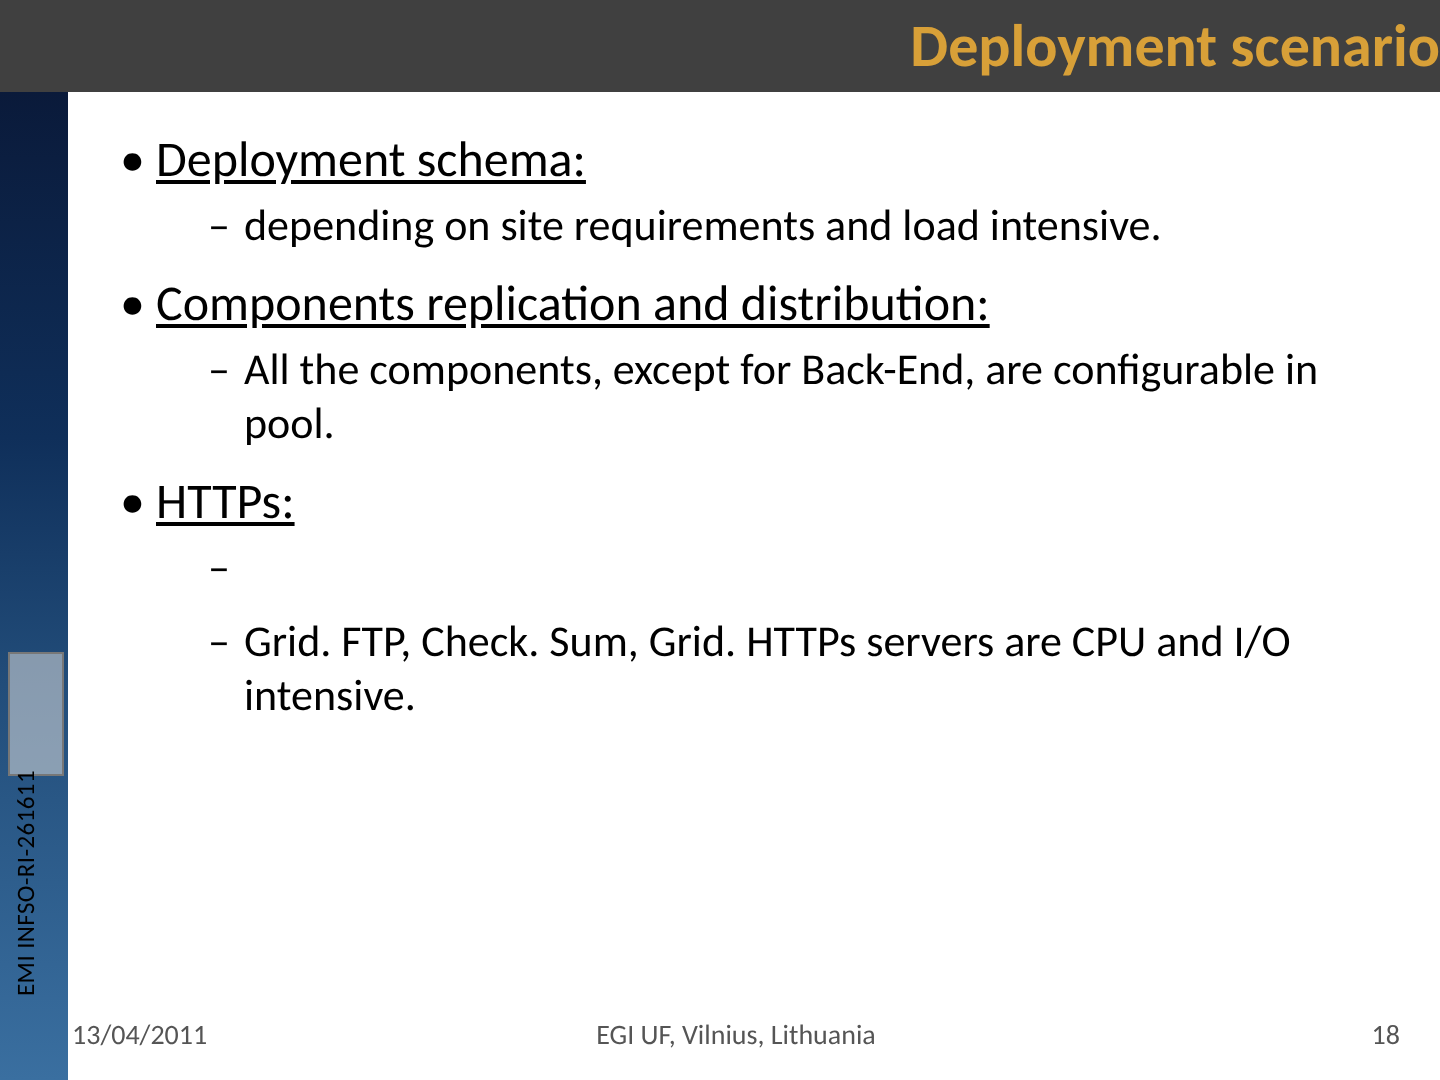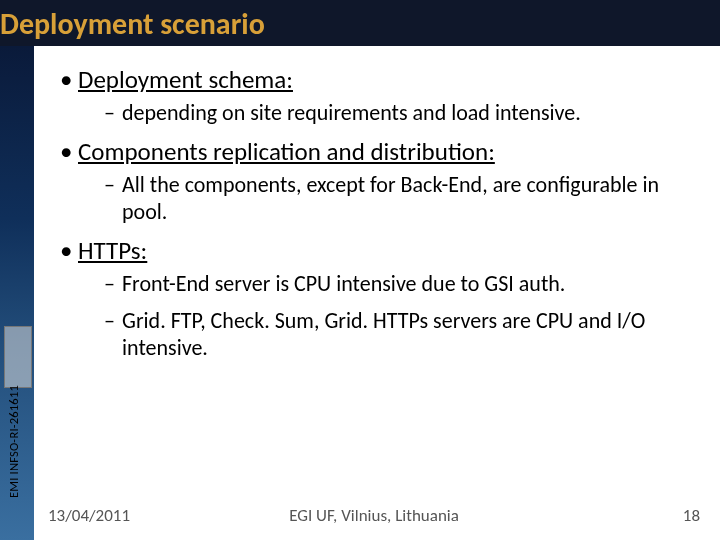"Deployment scenario" .title-bar { background: #0f172a -> #404040; justify-content: flex-start -> flex-end }
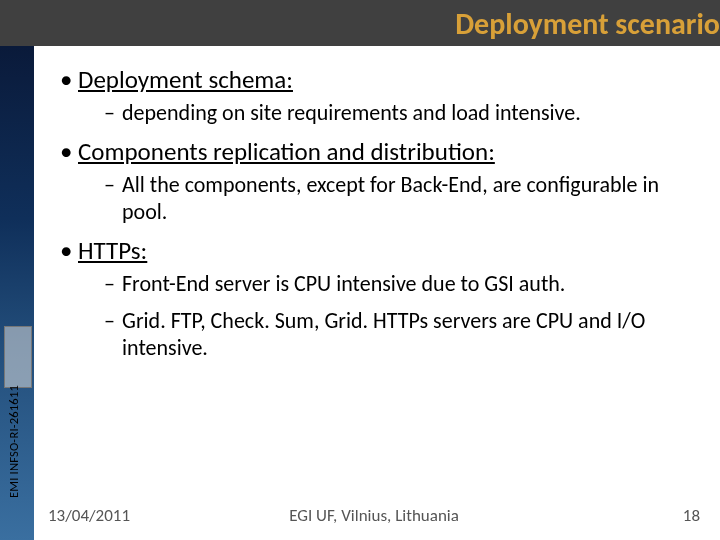"Front-End server is CPU intensive" span.txt { html: <span>Front-End server is CPU intensive due to GSI auth.</span> -> none }
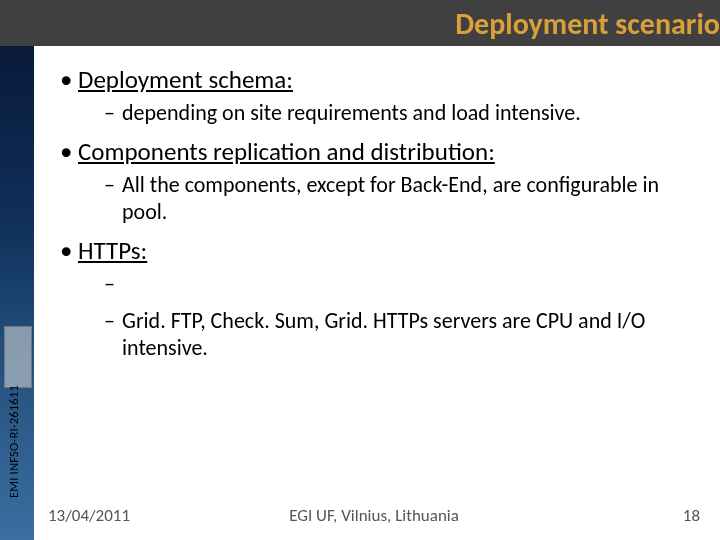"13/04/2011" .footer { font-size: 17px -> 14px; left: 48px -> 36px }
